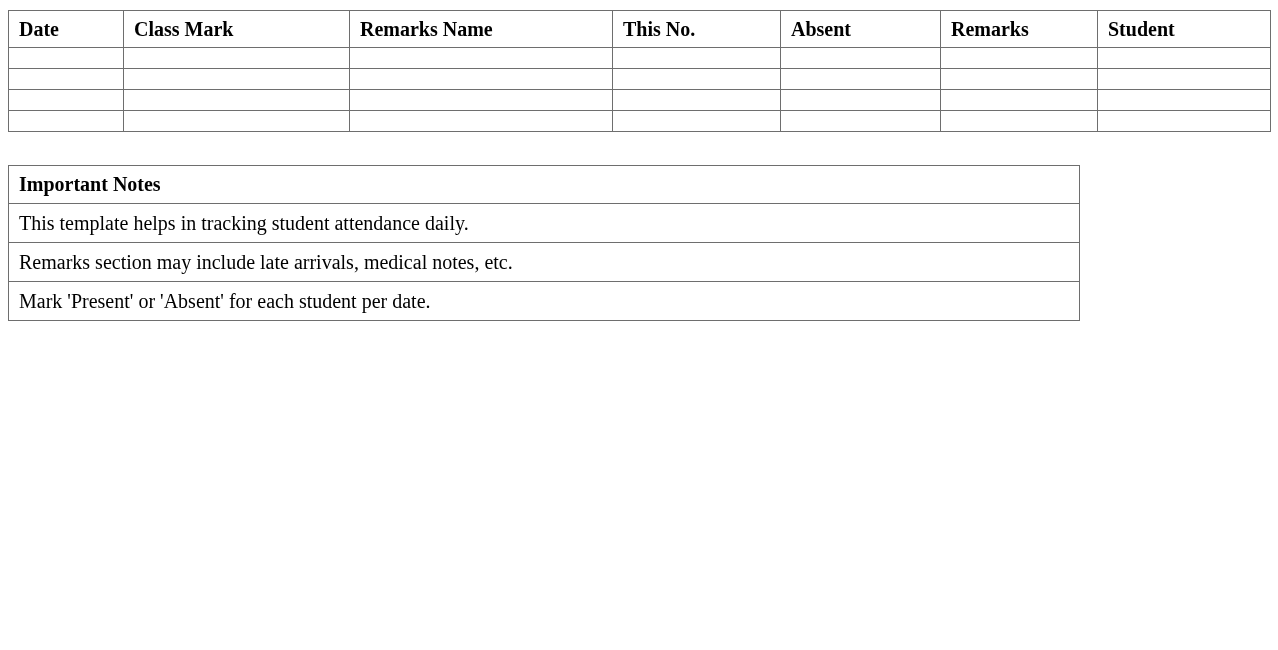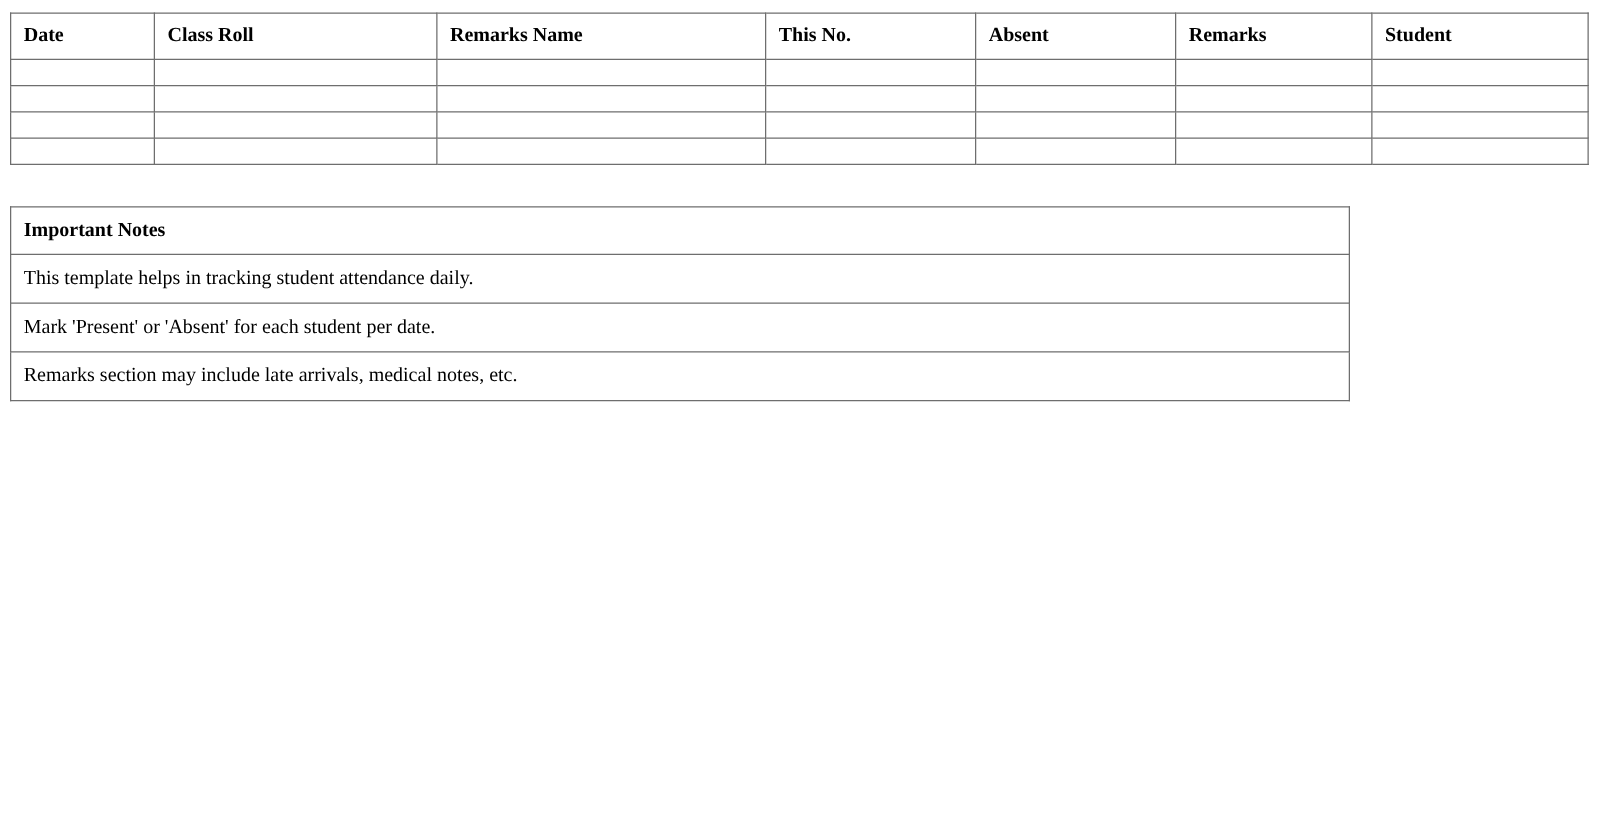"Date" th, td { font-size: 16px -> 20px }
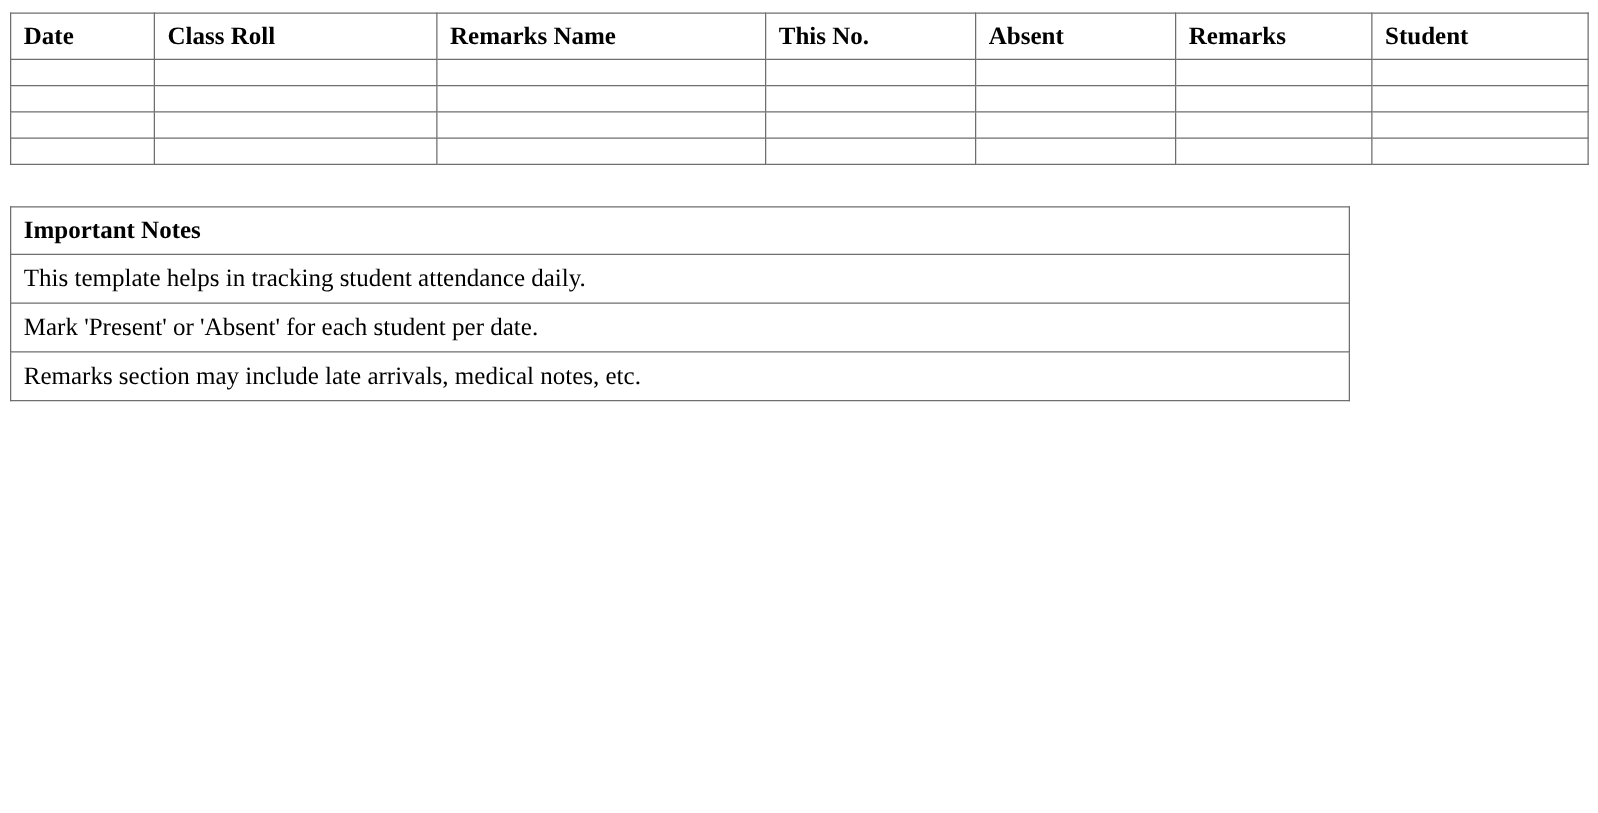"Class Roll" th { text: Roll -> Mark }
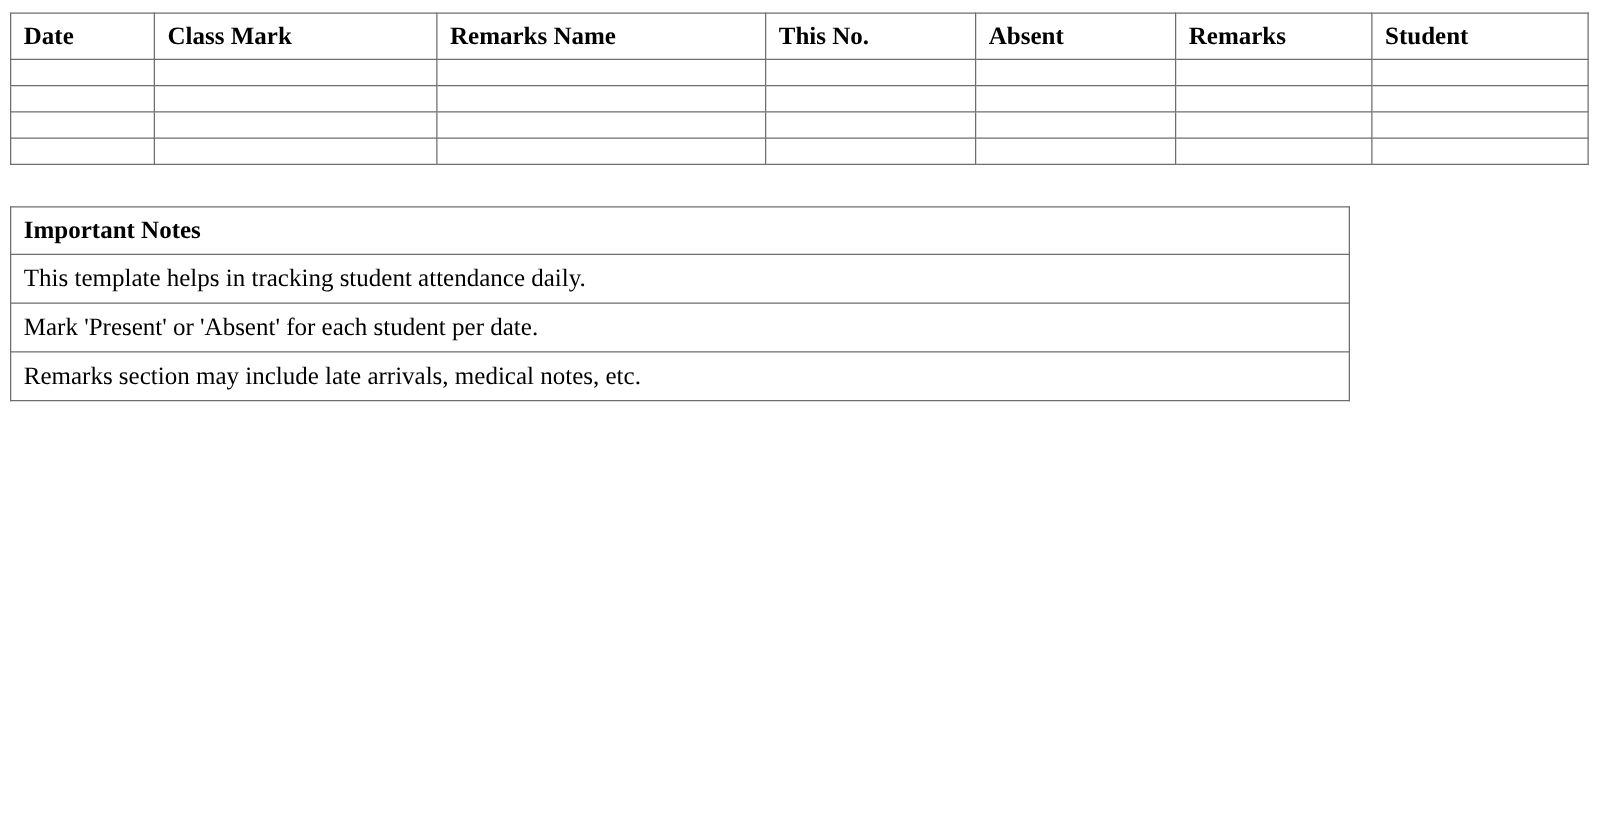"Mark 'Present' or 'Absent' for" tr { order: before "Remarks section may include late" -> after "Remarks section may include late" }
